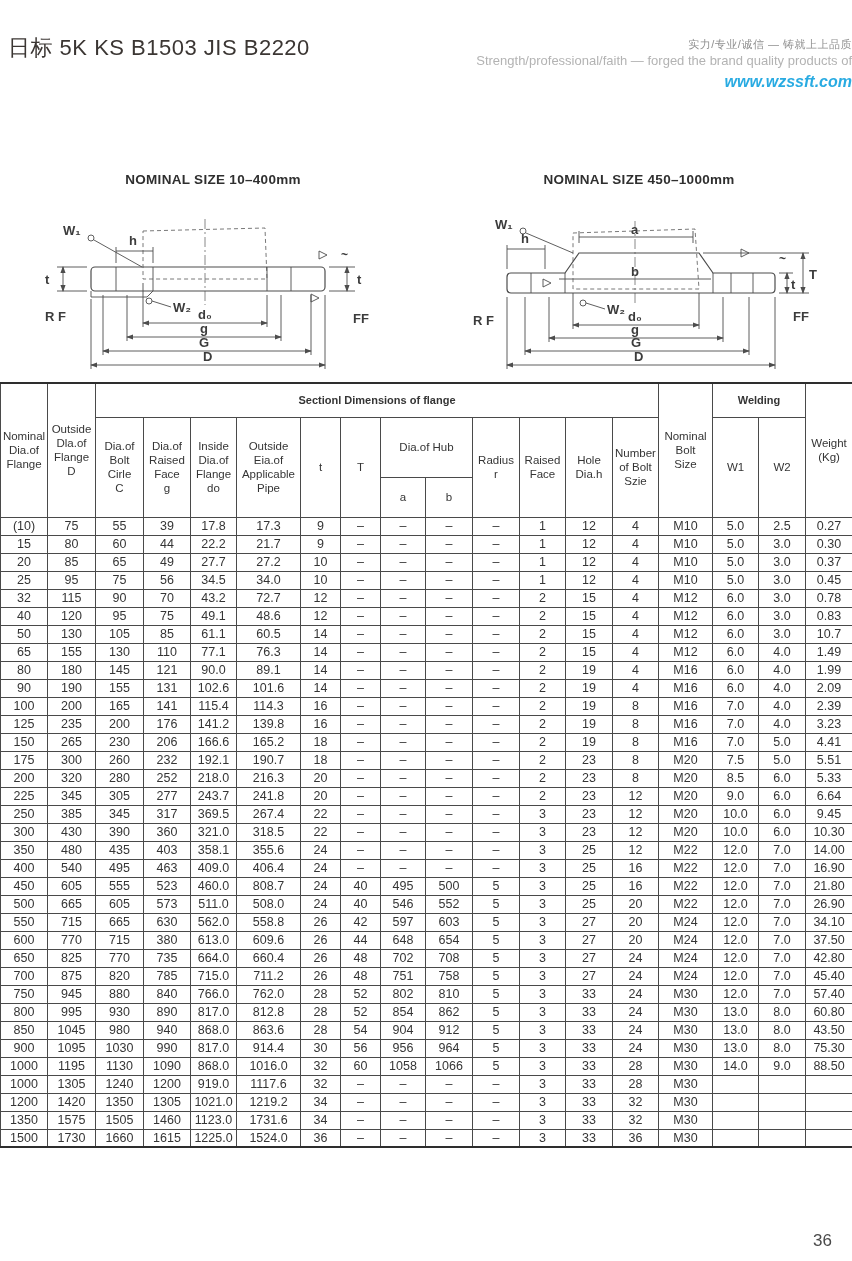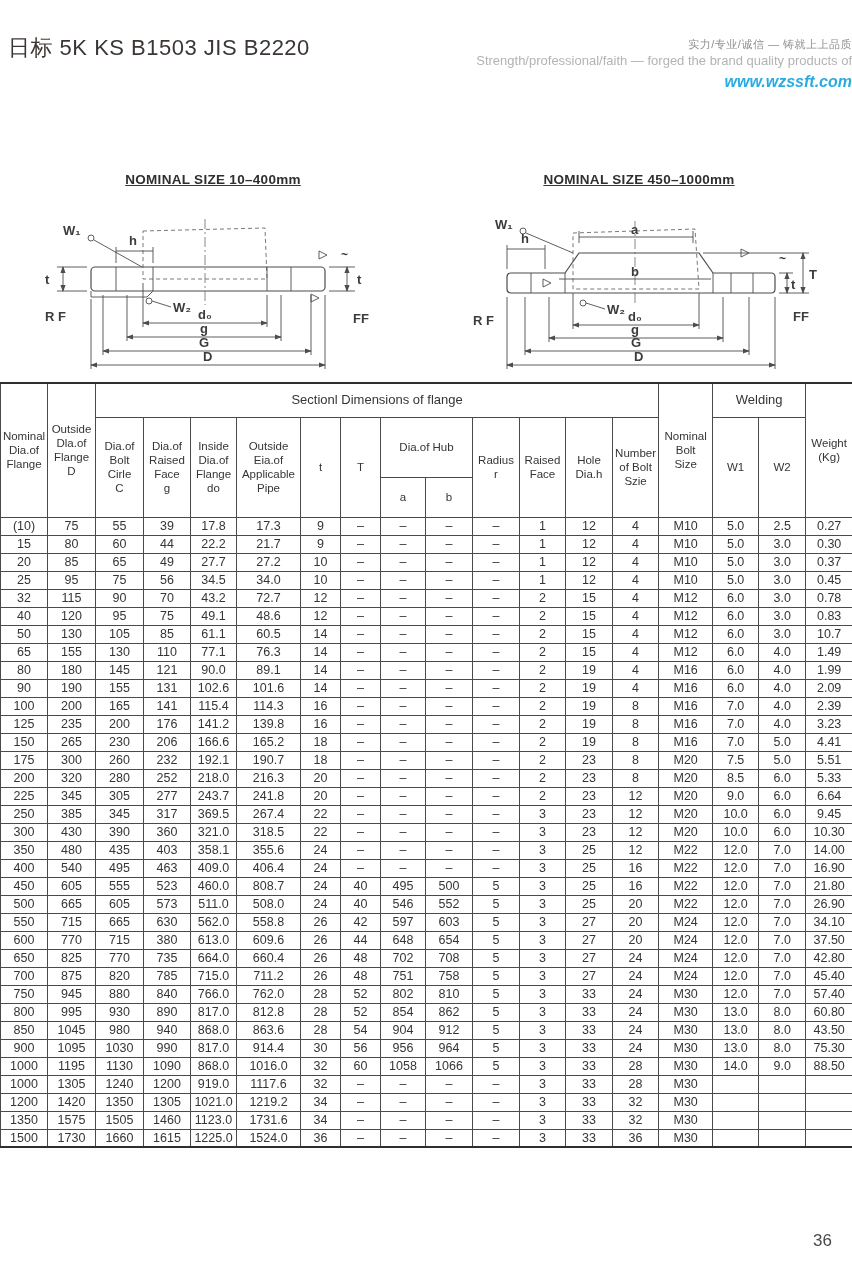"NOMINAL SIZE 10–400mm" .diagram { text-decoration: underline -> none }
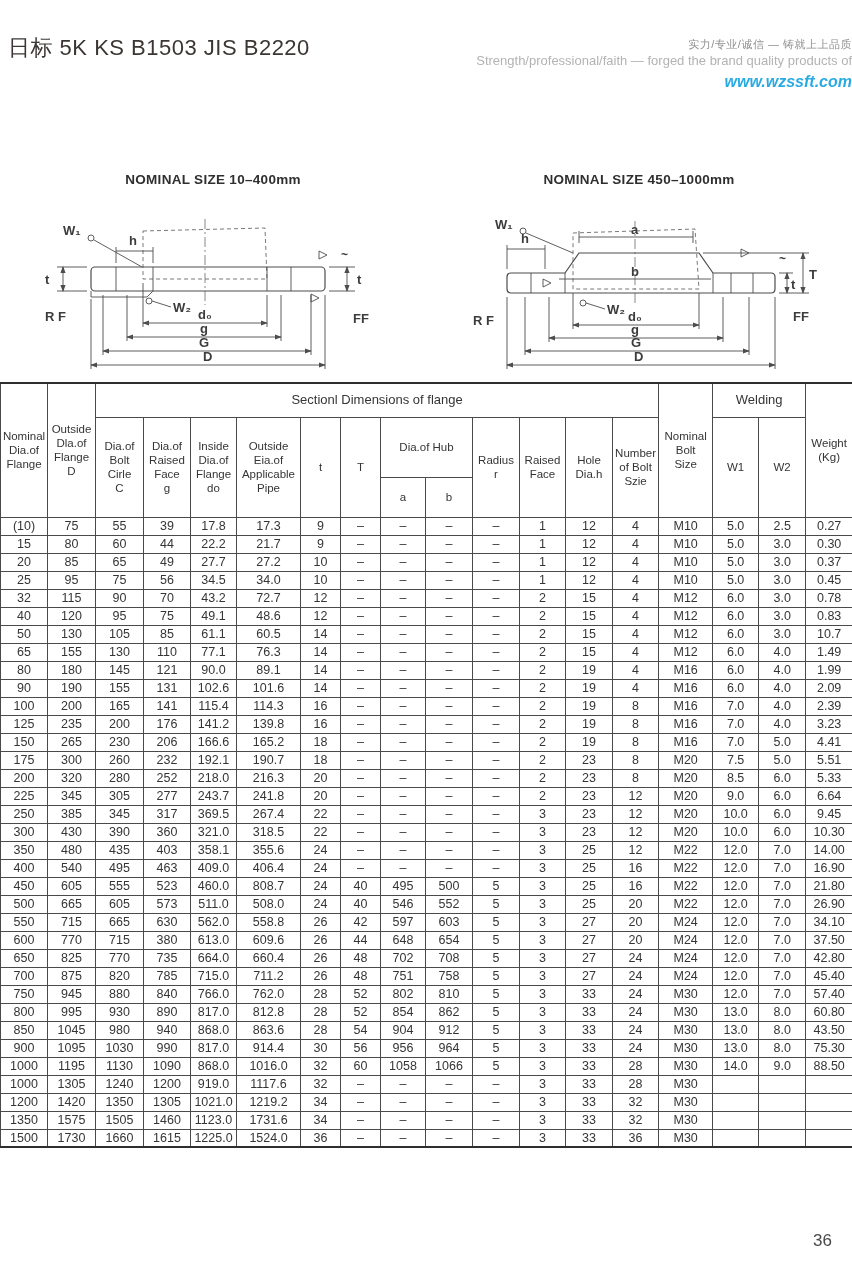"Sectionl Dimensions of flange" .dim-table th.group { font-size: 13px -> 11px; font-weight: none -> bold }
